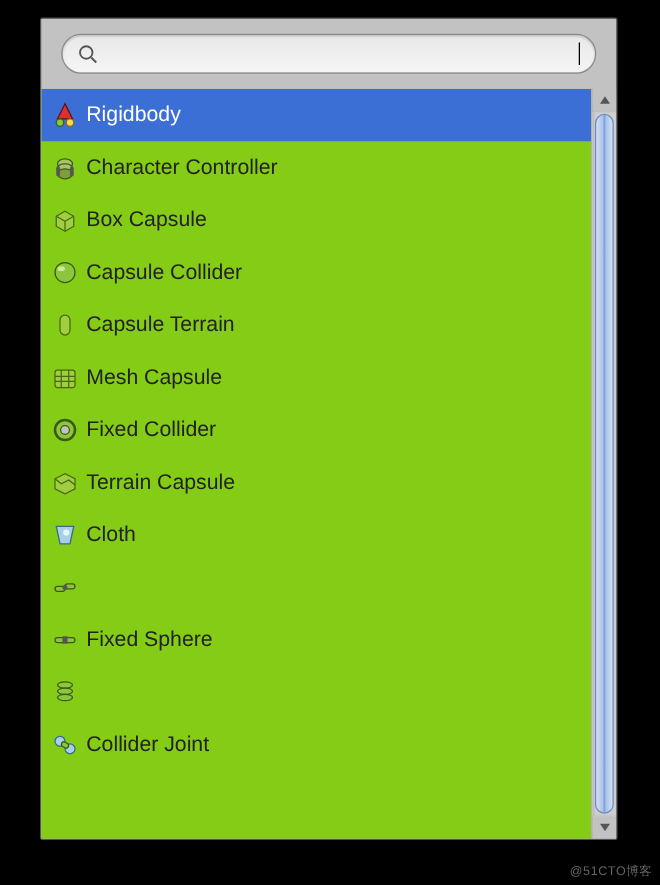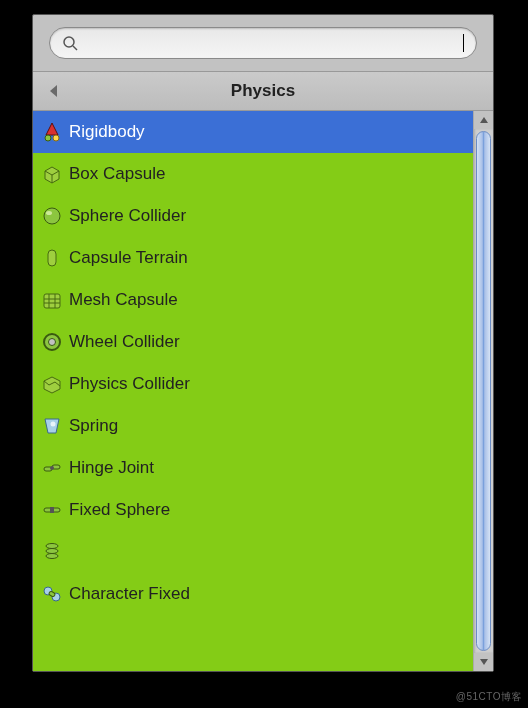"Physics" div.header { html: <div> <span> <svg> <polygon></polygon> </svg> </span> <span>Physics</span> </div> -> none }
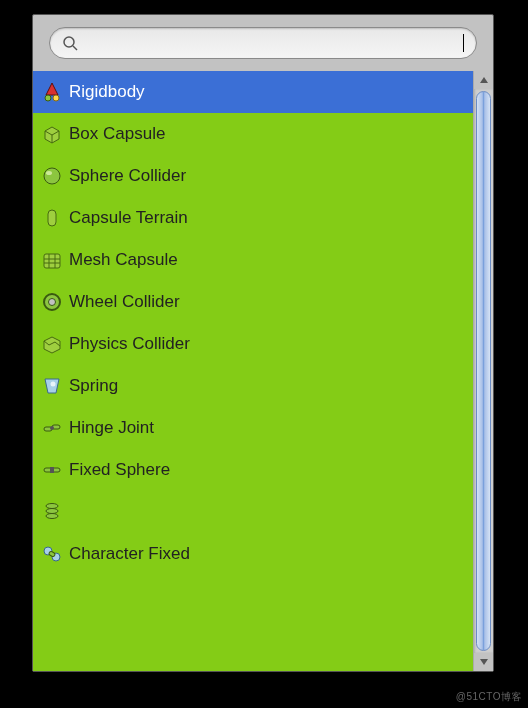"Character Controller" div.list-item { html: none -> <div> <span> <svg> <ellipse></ellipse> <rect></rect> <ellipse></ellipse> <rect></rect> <rect></rect> </svg> </span> <span>Character Controller</span> </div> }
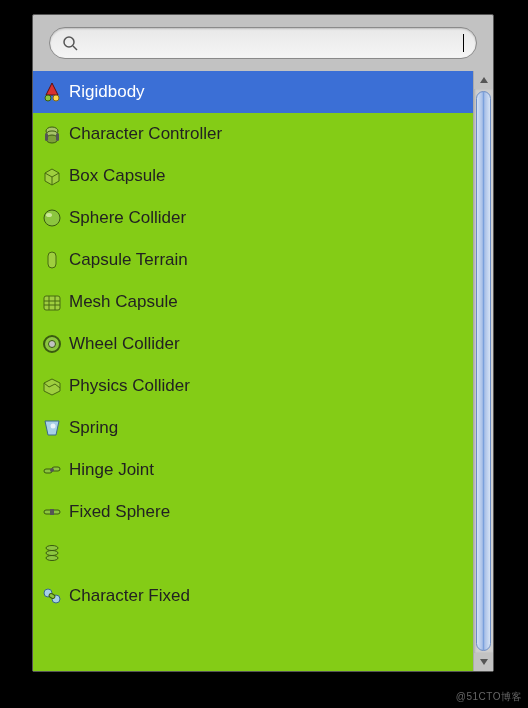"Sphere Collider" span.label { text: Sphere -> Capsule }
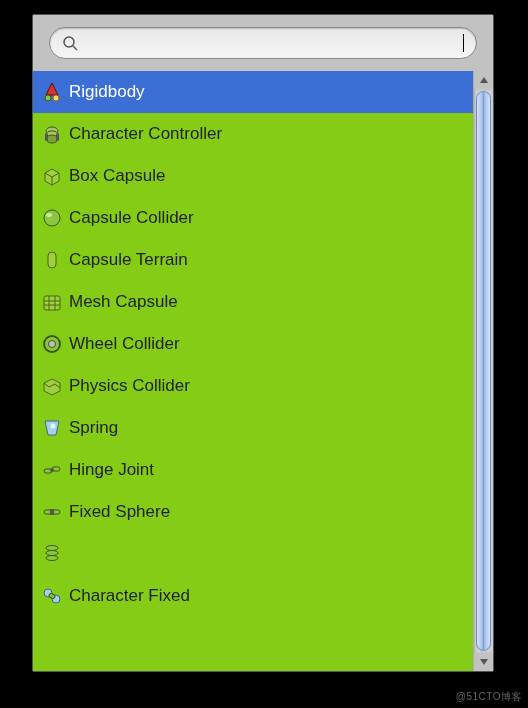"Wheel Collider" span.label { text: Wheel -> Fixed }
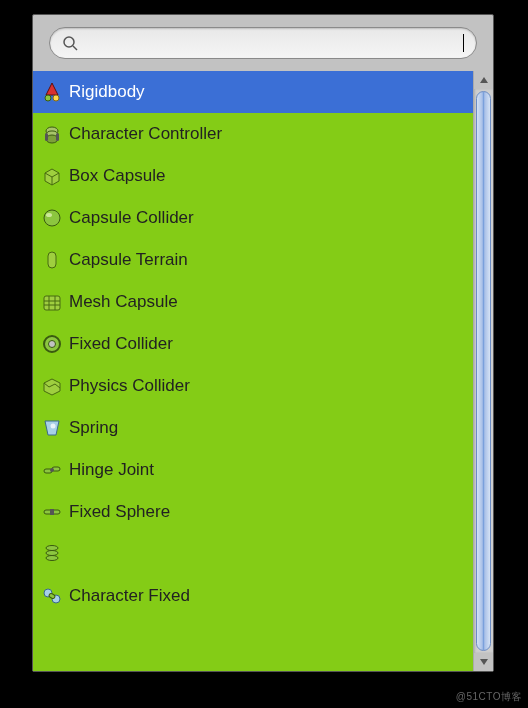"Physics Collider" span.label { text: Physics Collider -> Terrain Capsule }
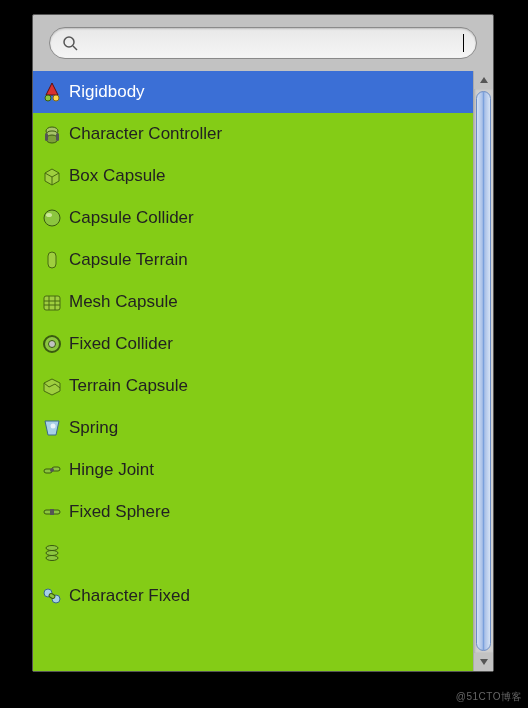"Spring" span.label { text: Spring -> Cloth }
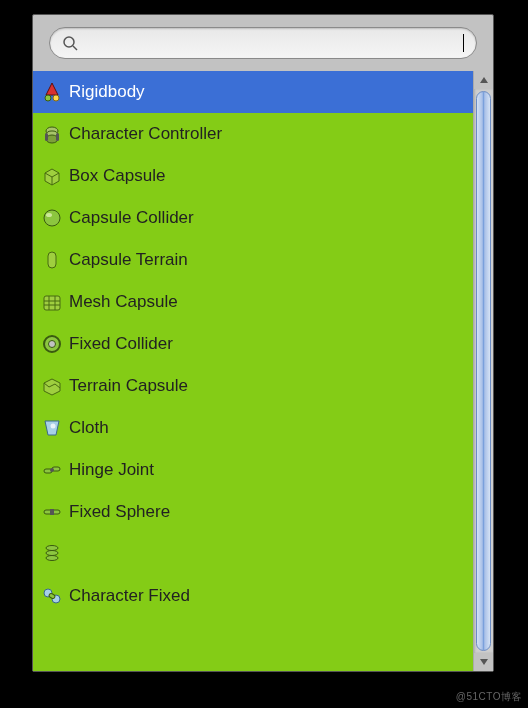"Hinge Joint" span.label { html: <span>Hinge Joint</span> -> none }
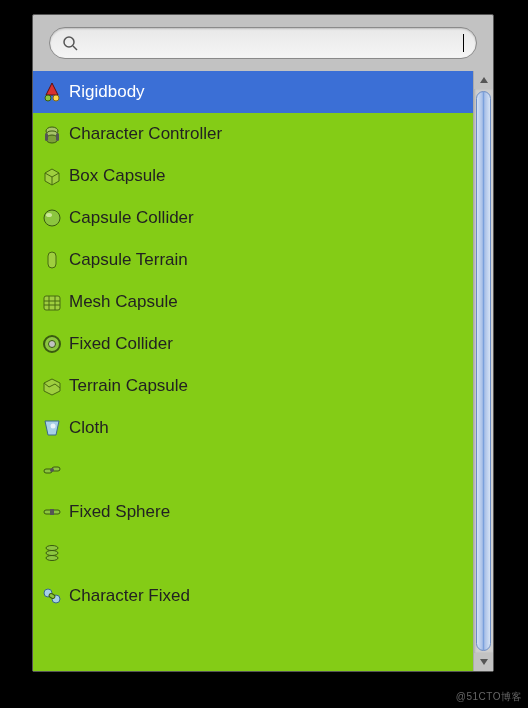"Character Fixed" span.label { text: Character Fixed -> Collider Joint }
